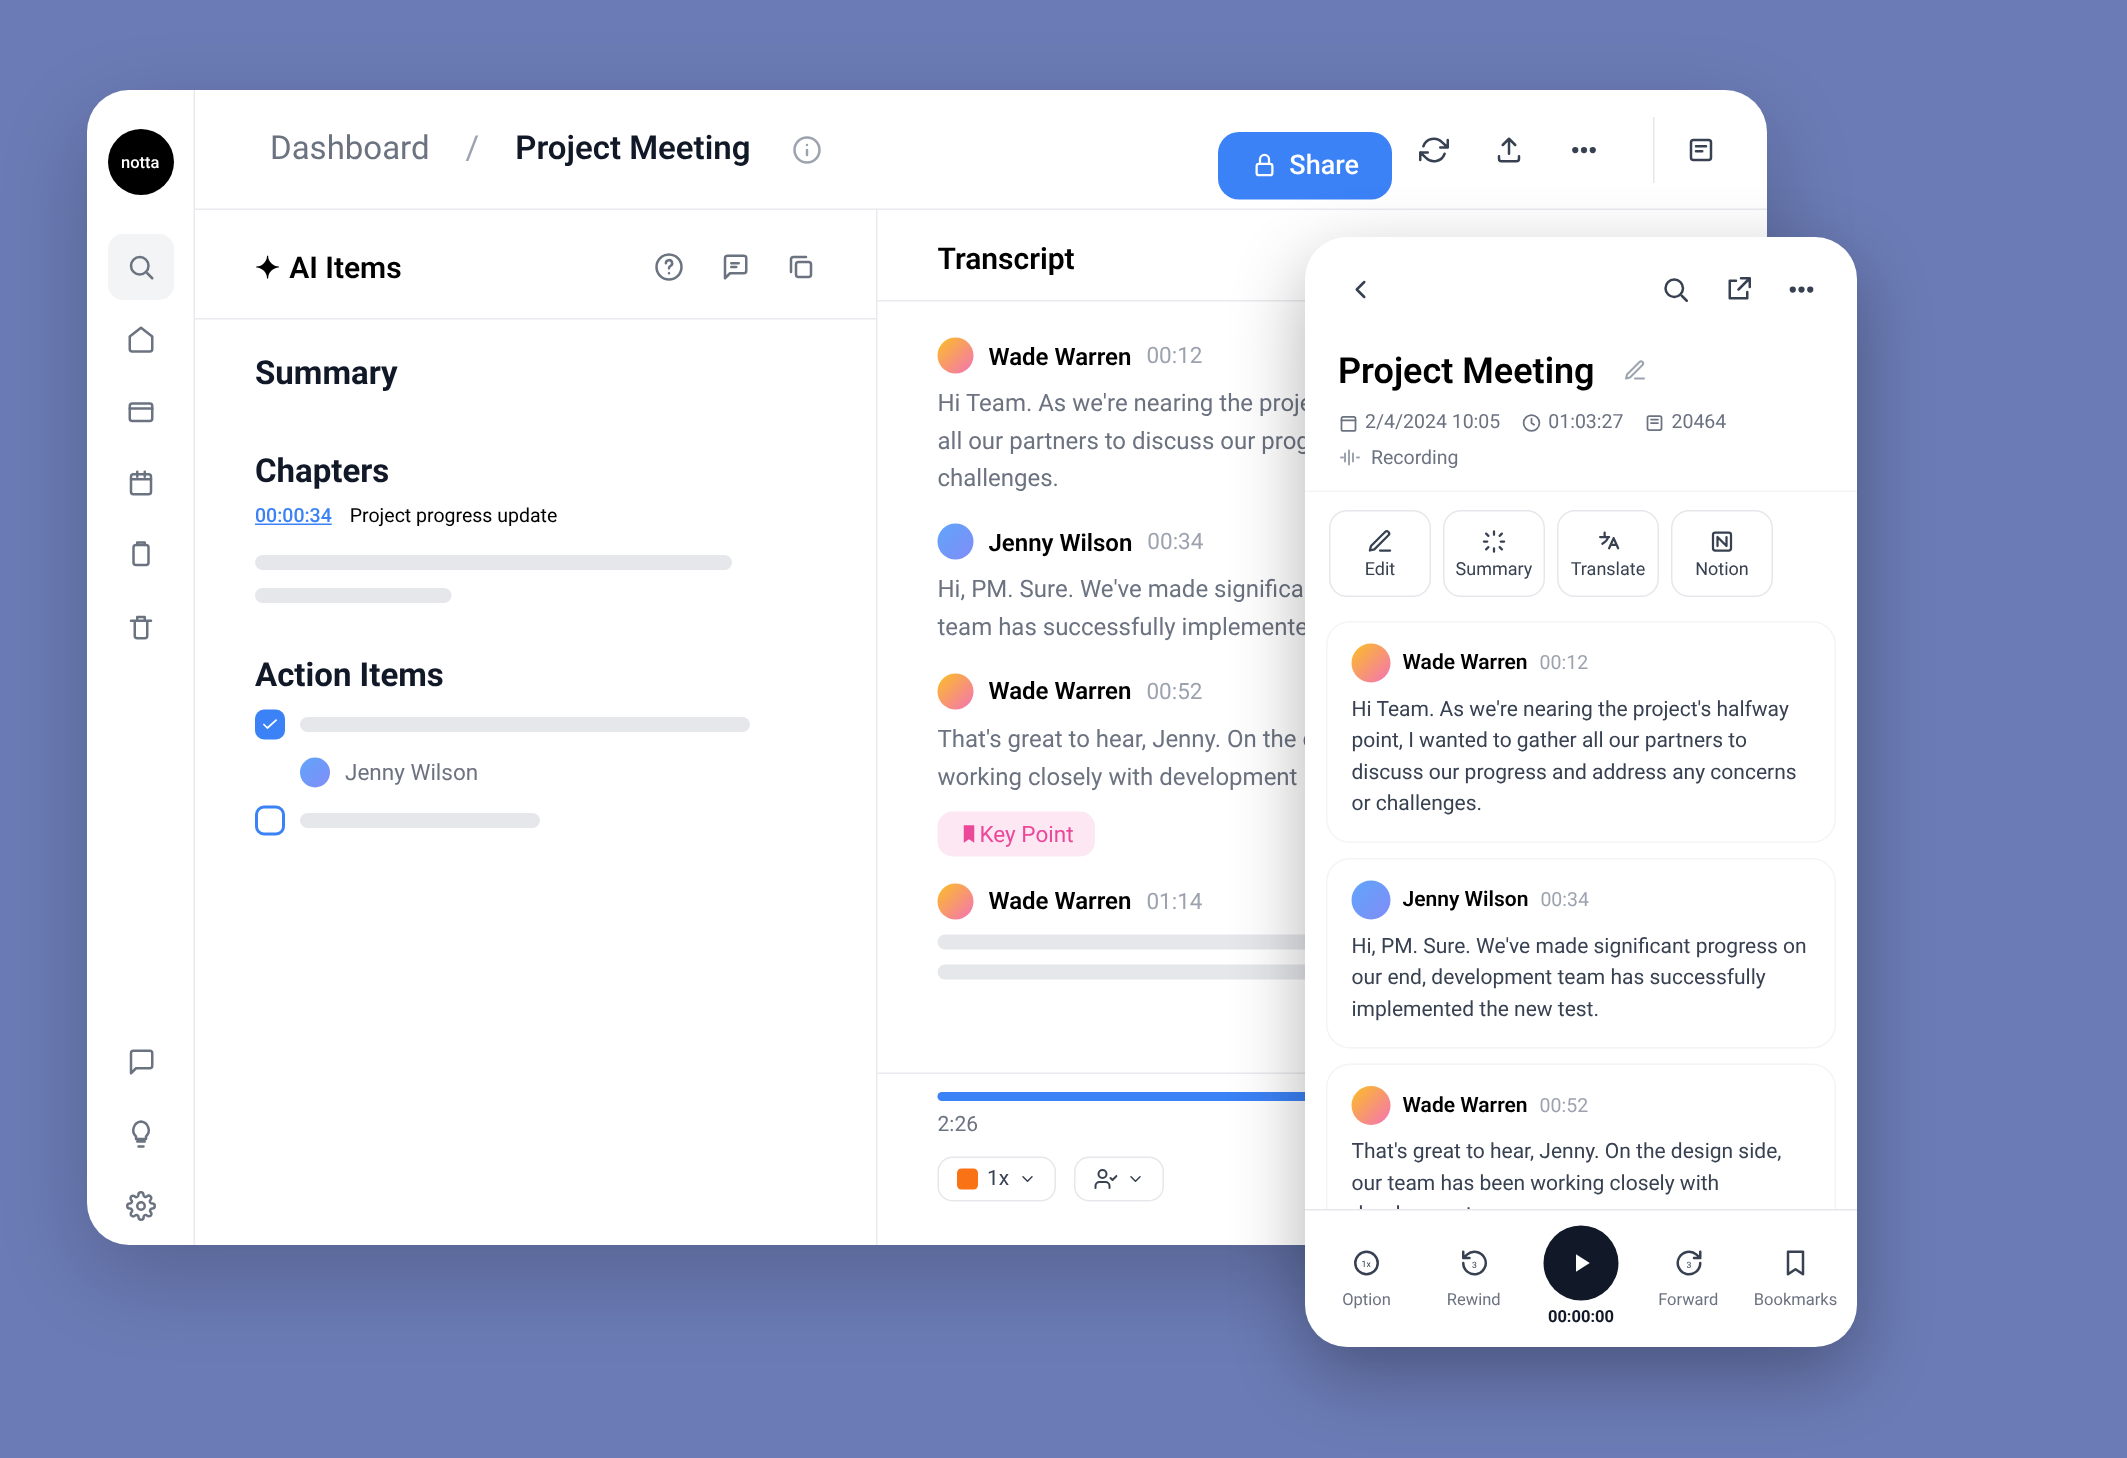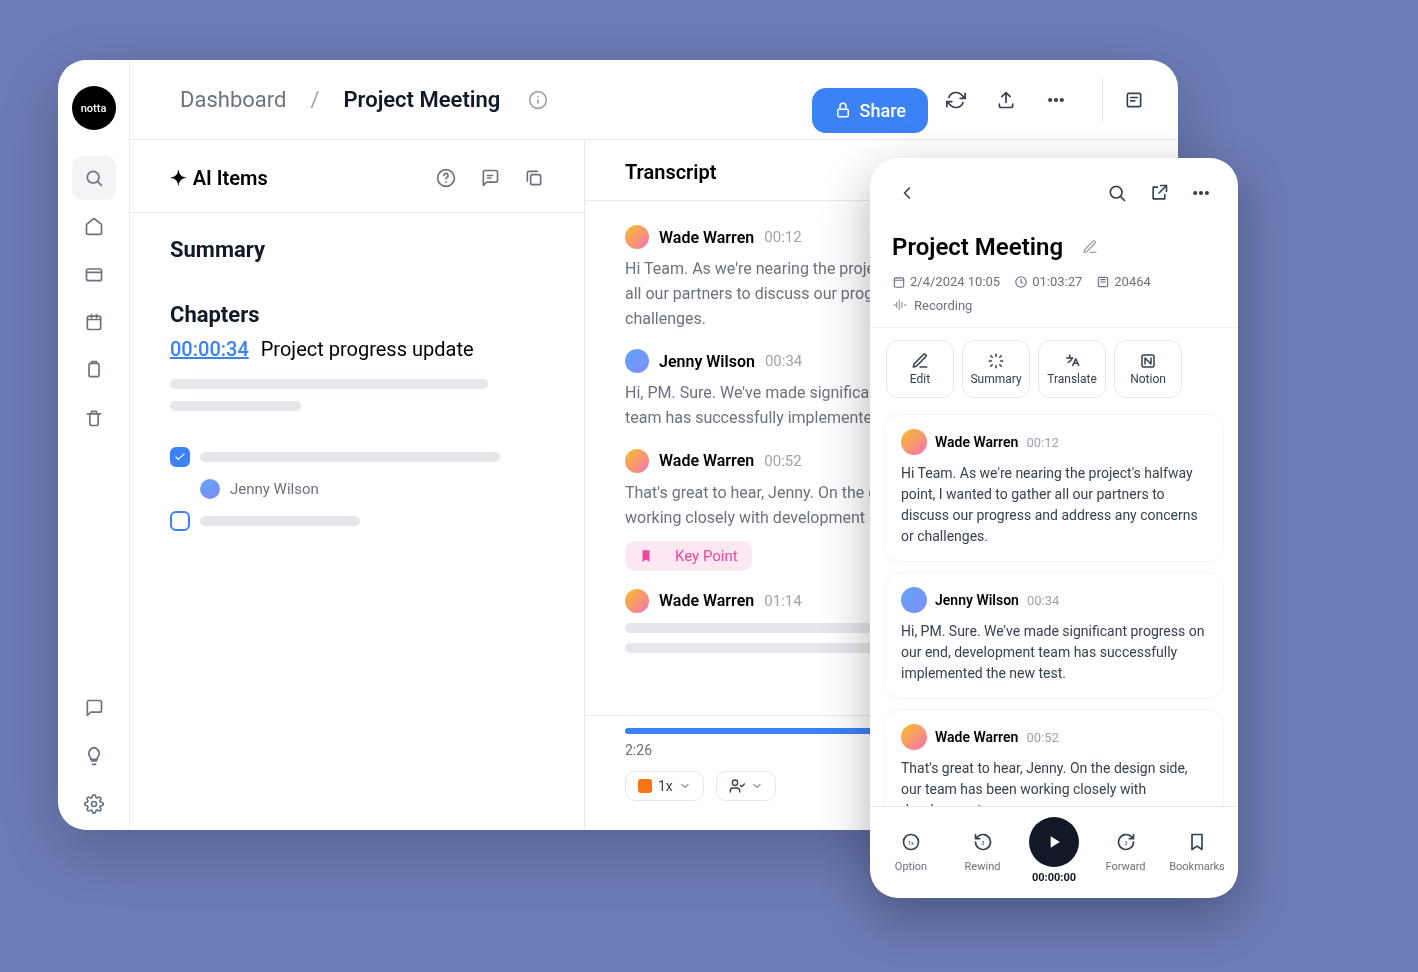"00:00:34" .chapter-line { font-size: 20px -> 13px }
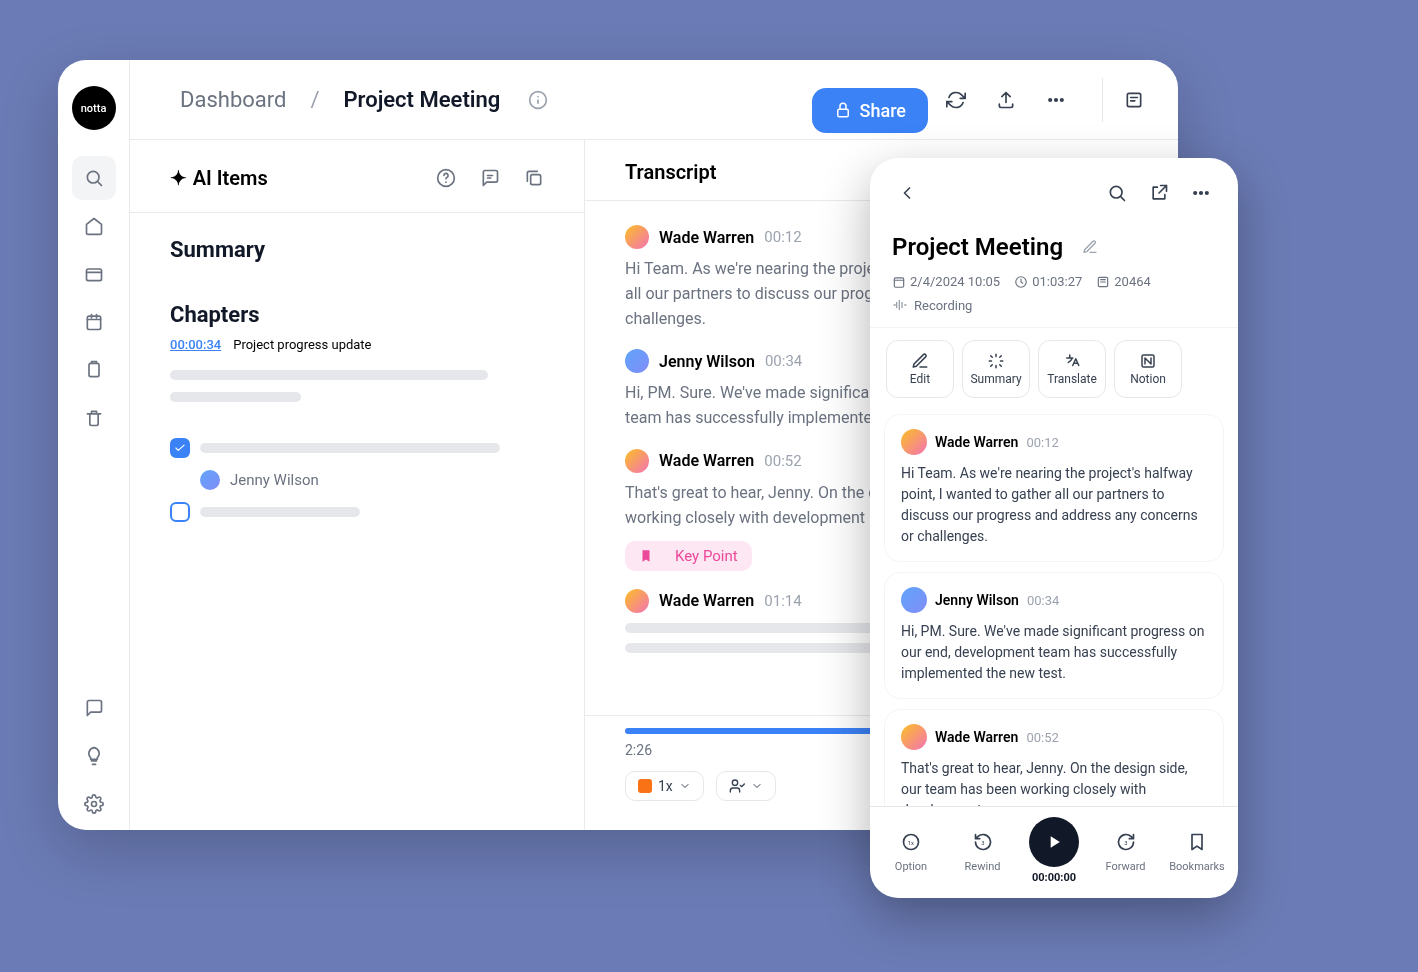"Action Items" div.section-h { html: none -> <div>Action Items</div> }
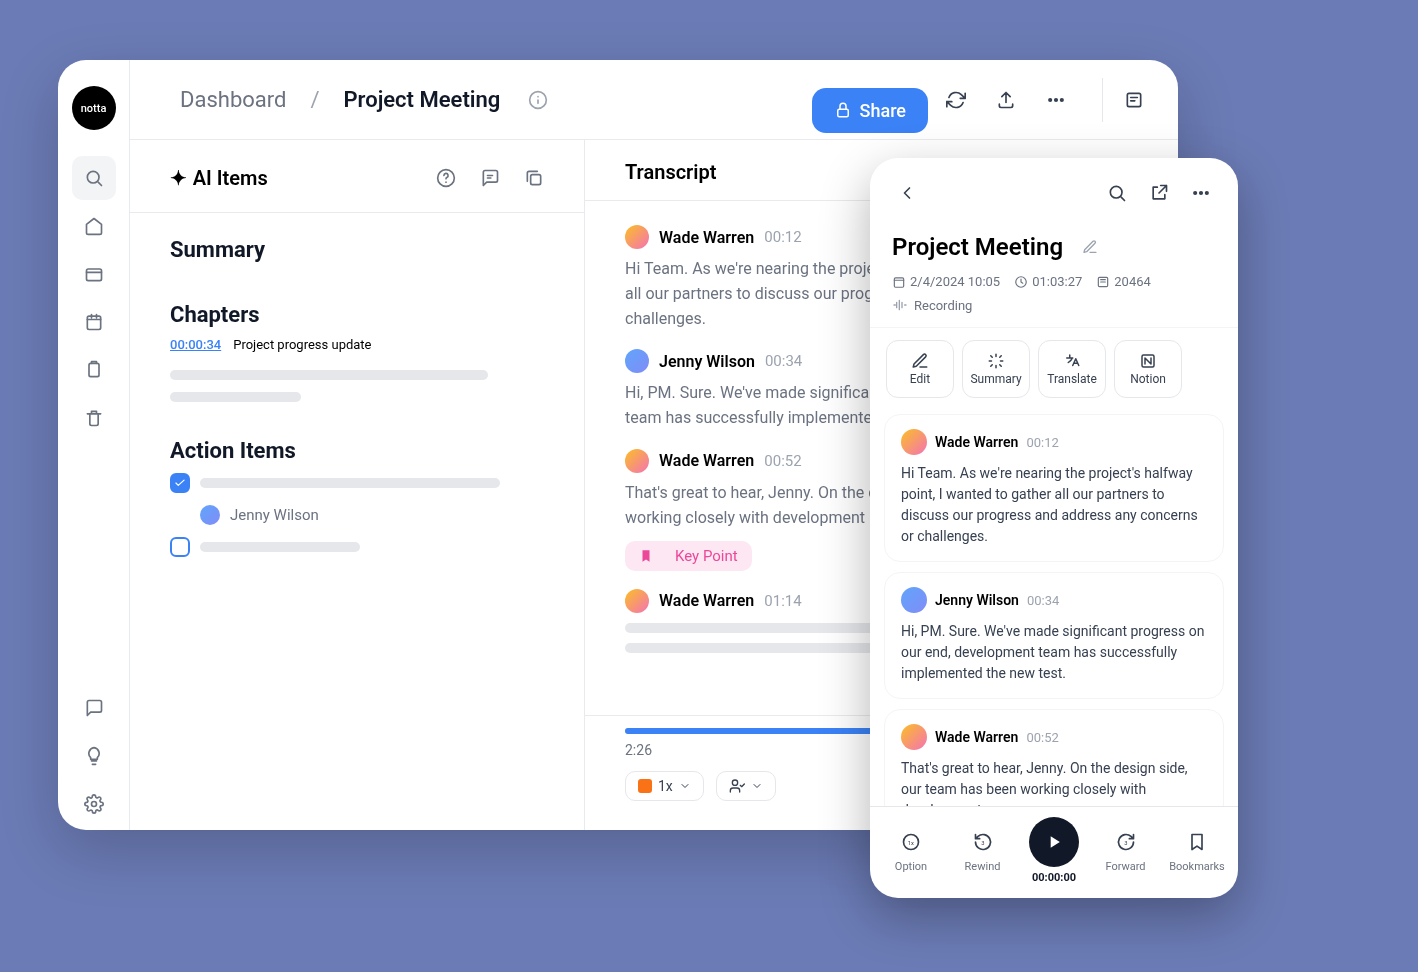"Key Point" .key-chip { gap: 22px -> 0 }
